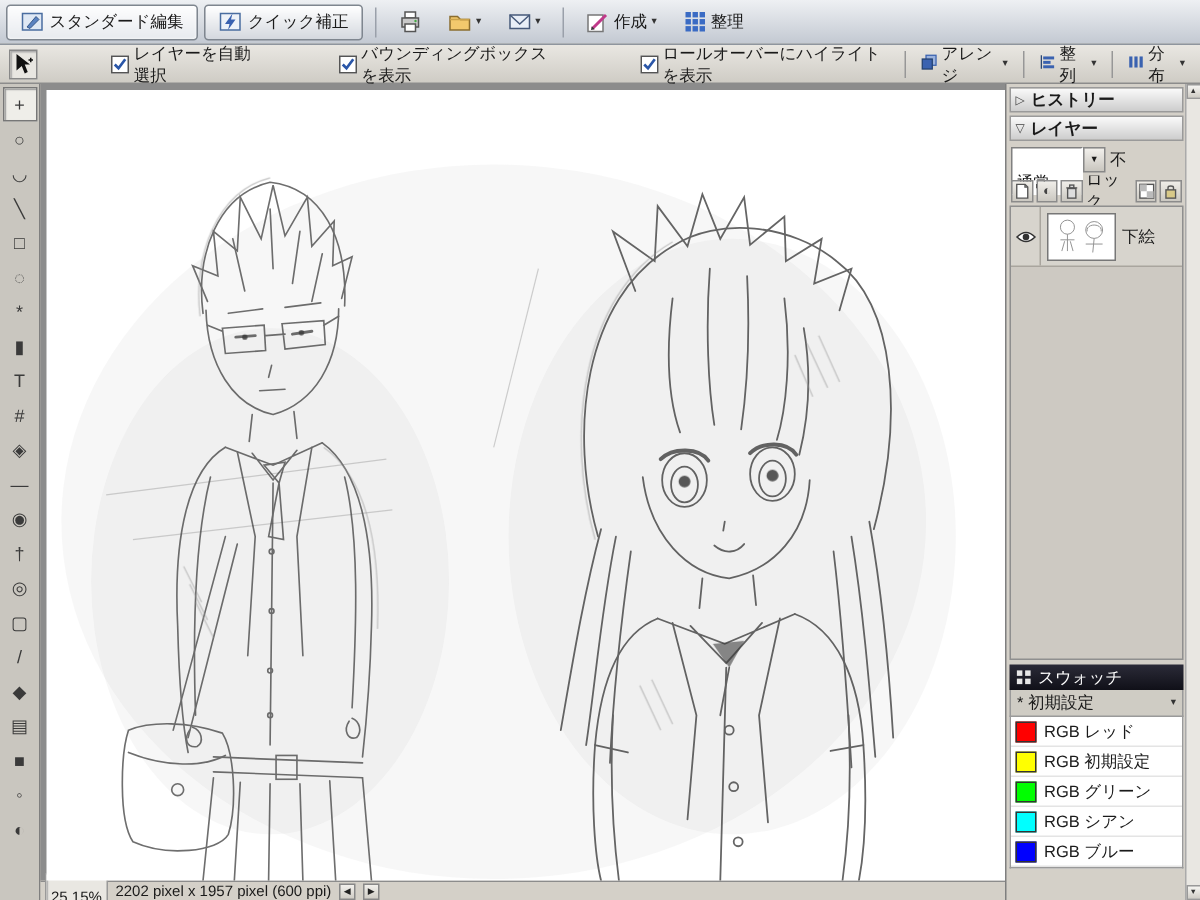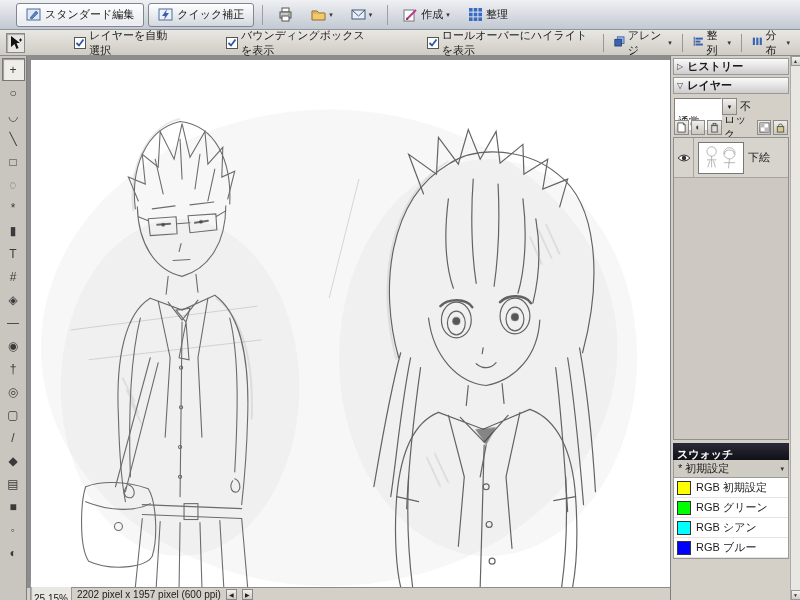"スタンダード編集" .shortcuts-bar { padding-left: 16px -> 4px }
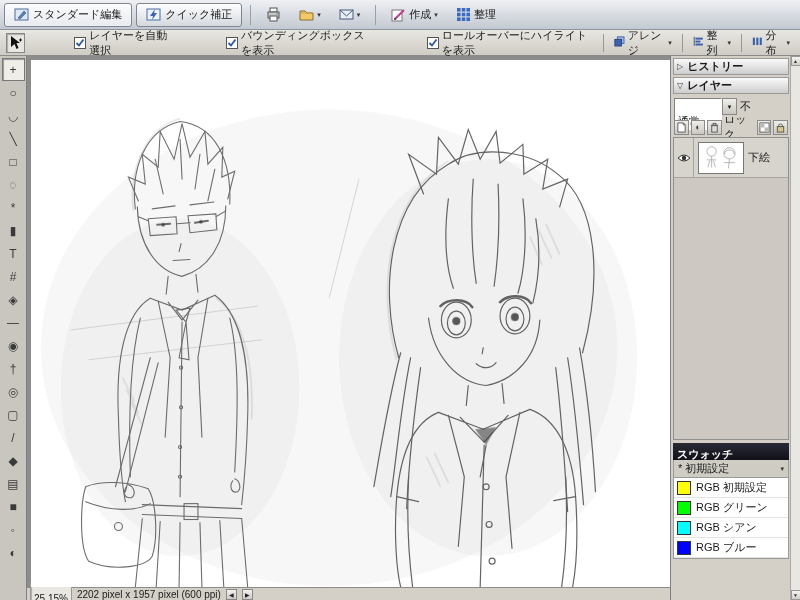"スウォッチ" .swatches-tab { align-items: none -> center; flex-direction: column -> none; font-weight: bold -> normal }
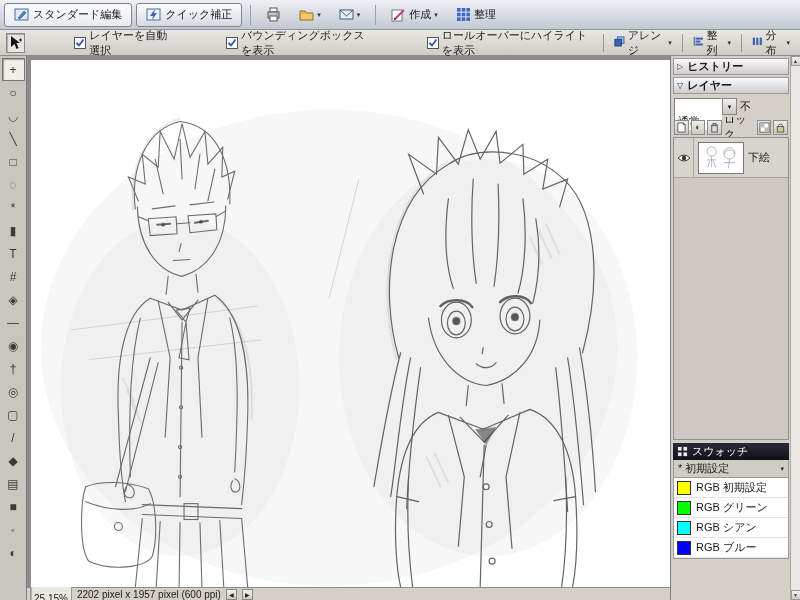"RGB レッド" div.swatch-row { html: none -> <div> <span></span> <span>RGB レッド</span> </div> }
